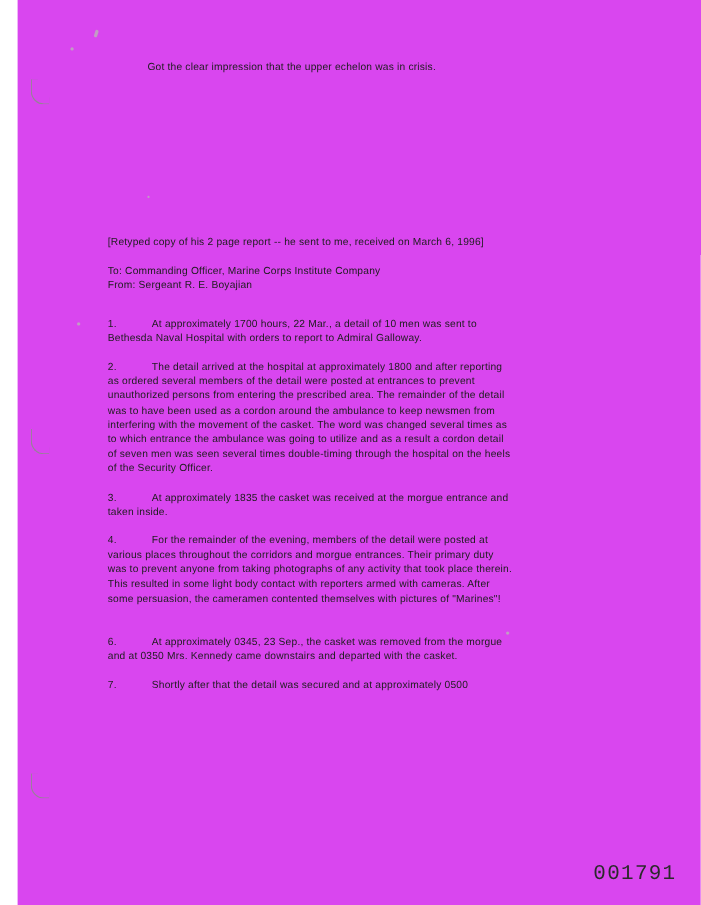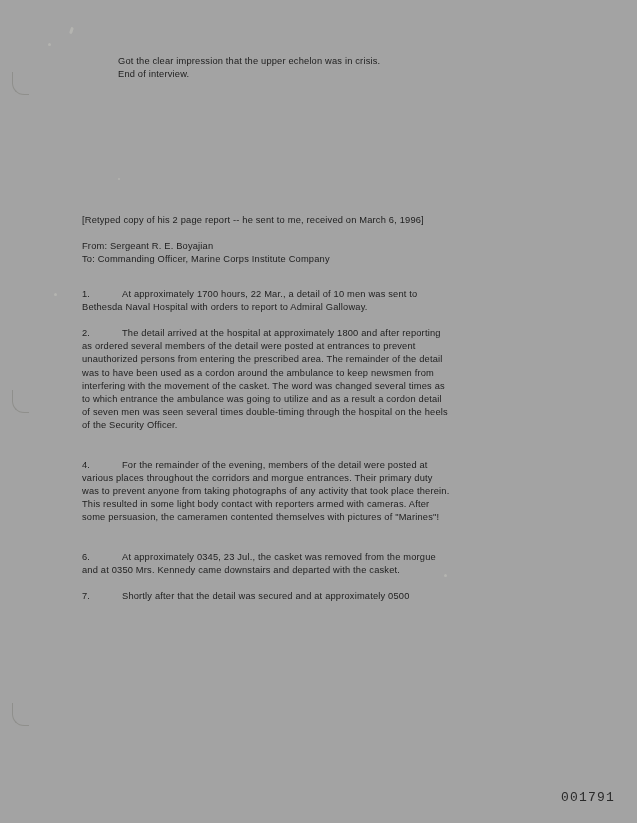"Got the clear impression that" .page { background: #a3a3a3 -> #d946ef; margin-left: none -> 16px }
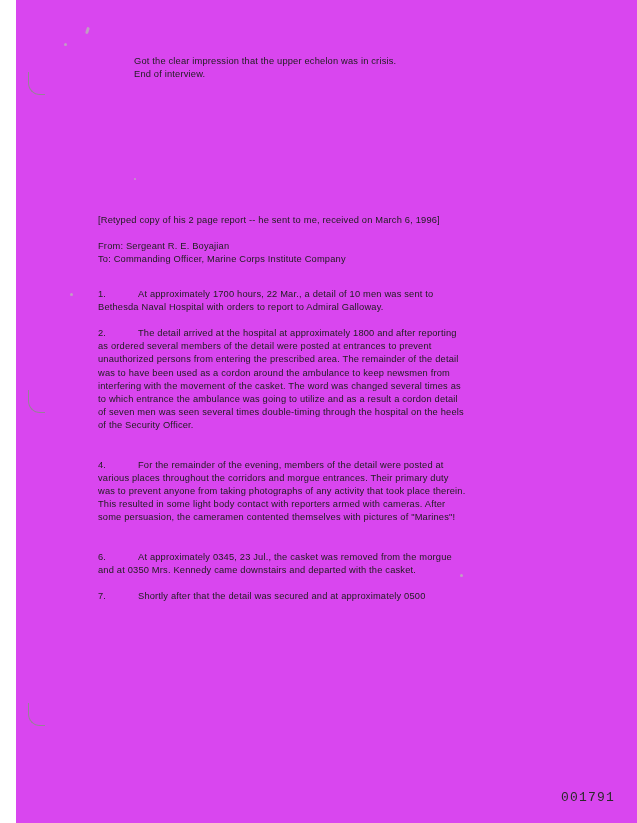"End of interview." p.para { html: <p>End of interview.</p> -> none }
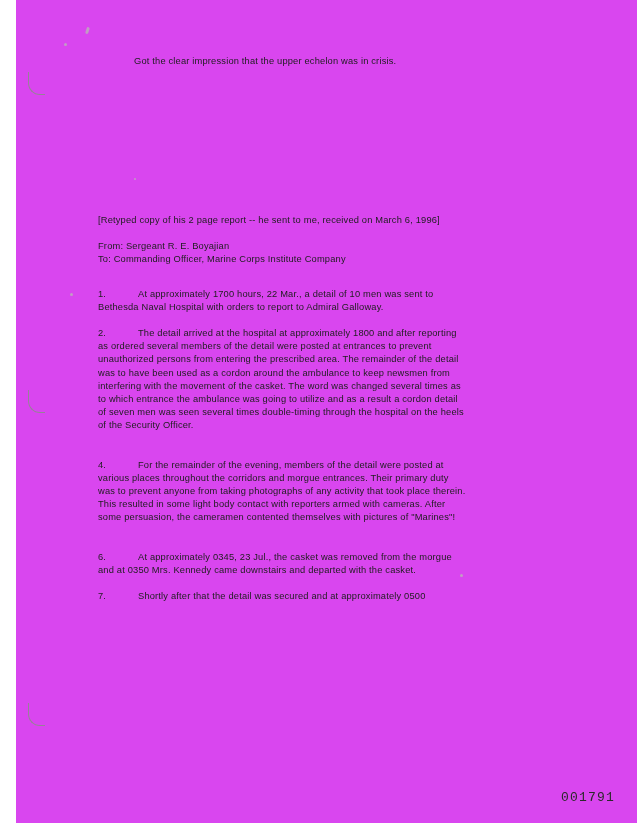"From: Sergeant R. E. Boyajian" p.para { order: before "To: Commanding Officer, Marine Corps" -> after "To: Commanding Officer, Marine Corps" }
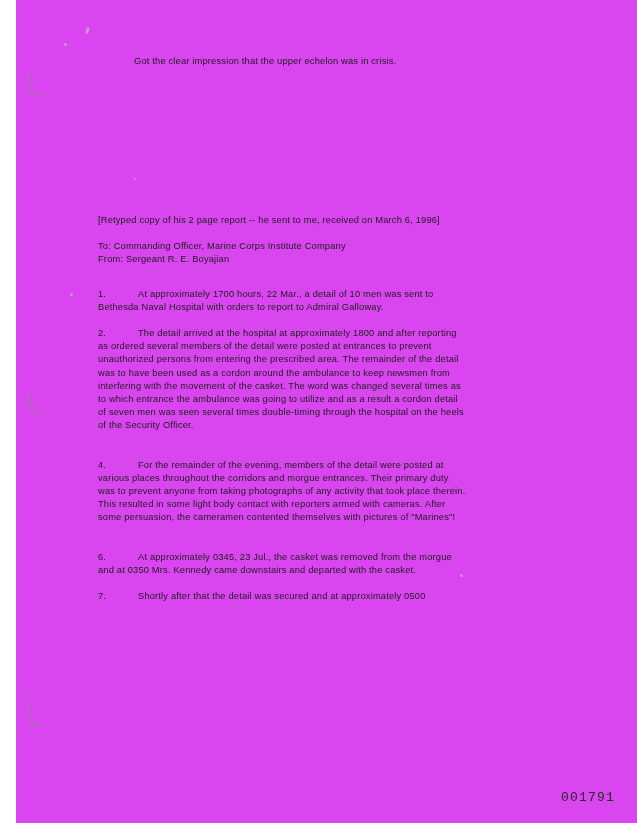"3. At approximately 1835 the" p.para { html: none -> <p> <span>3.</span><span>At approximately 1835 the casket was received at the morgue entrance and taken inside.</span> </p> }
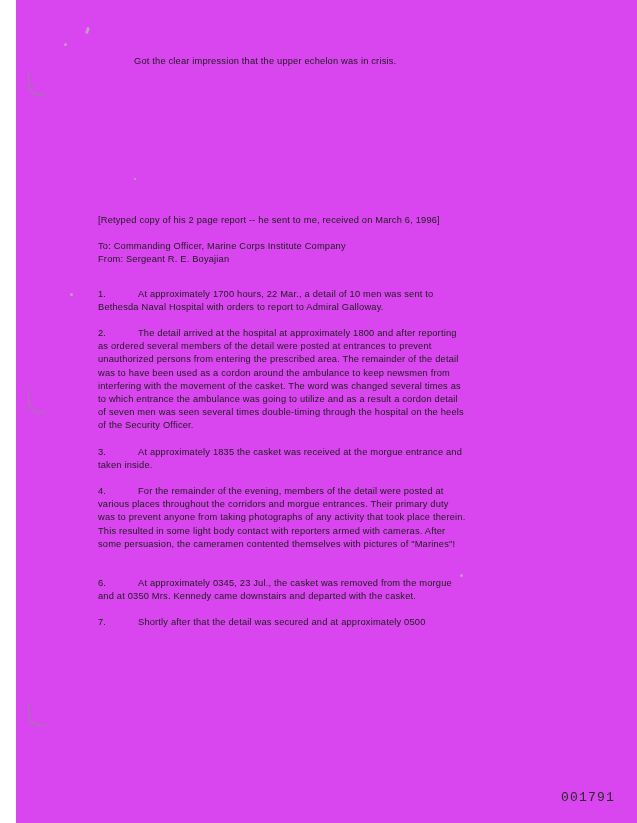"At approximately 0345, 23 Jul.," span { text: Jul -> Sep }
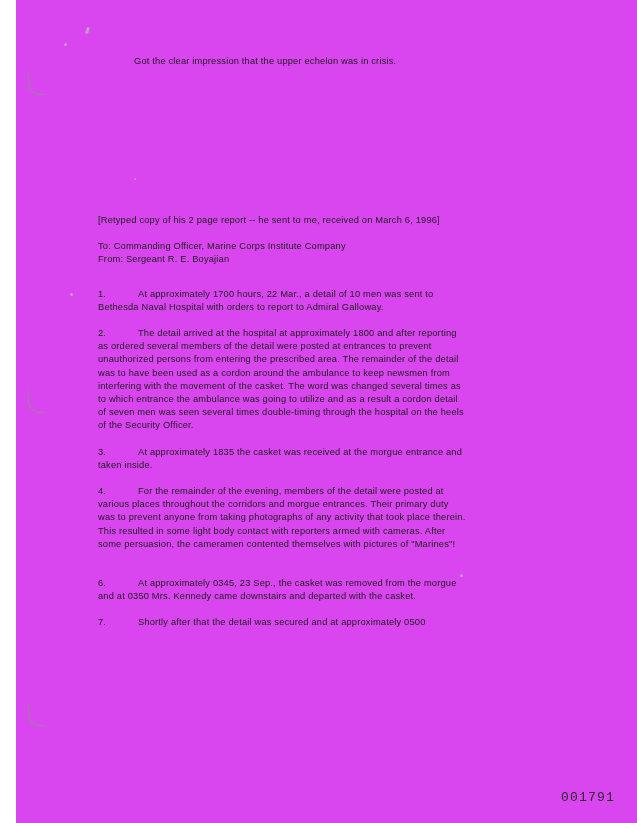"001791" .page-number { font-size: 13px -> 19px }
